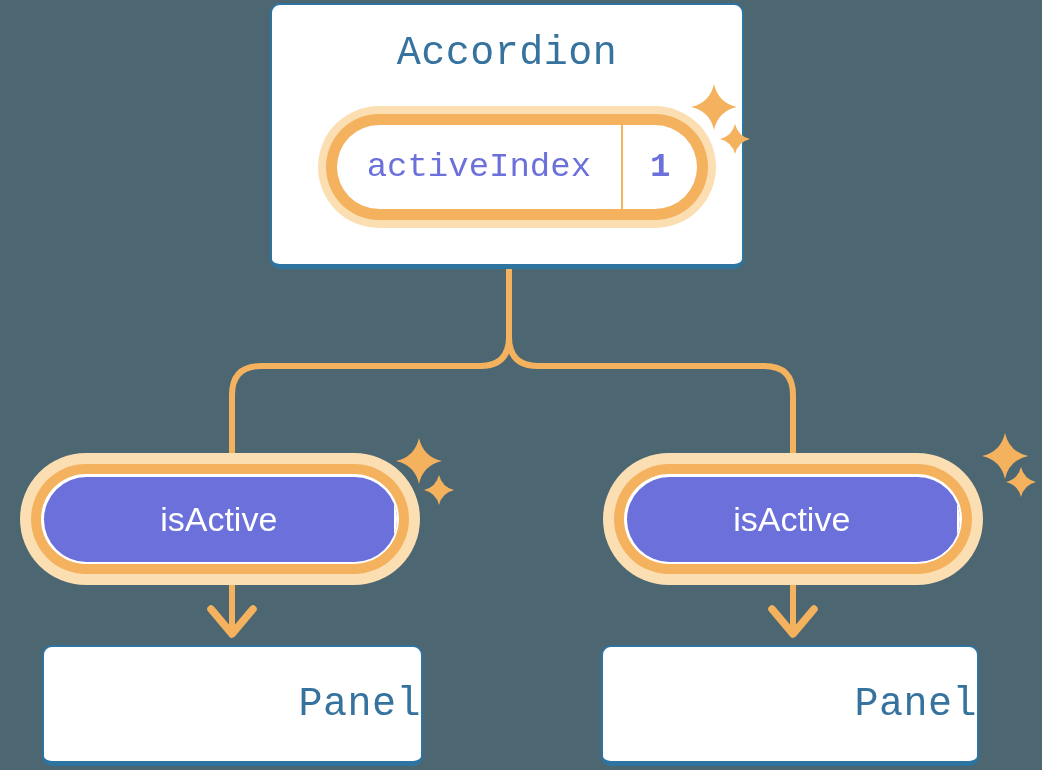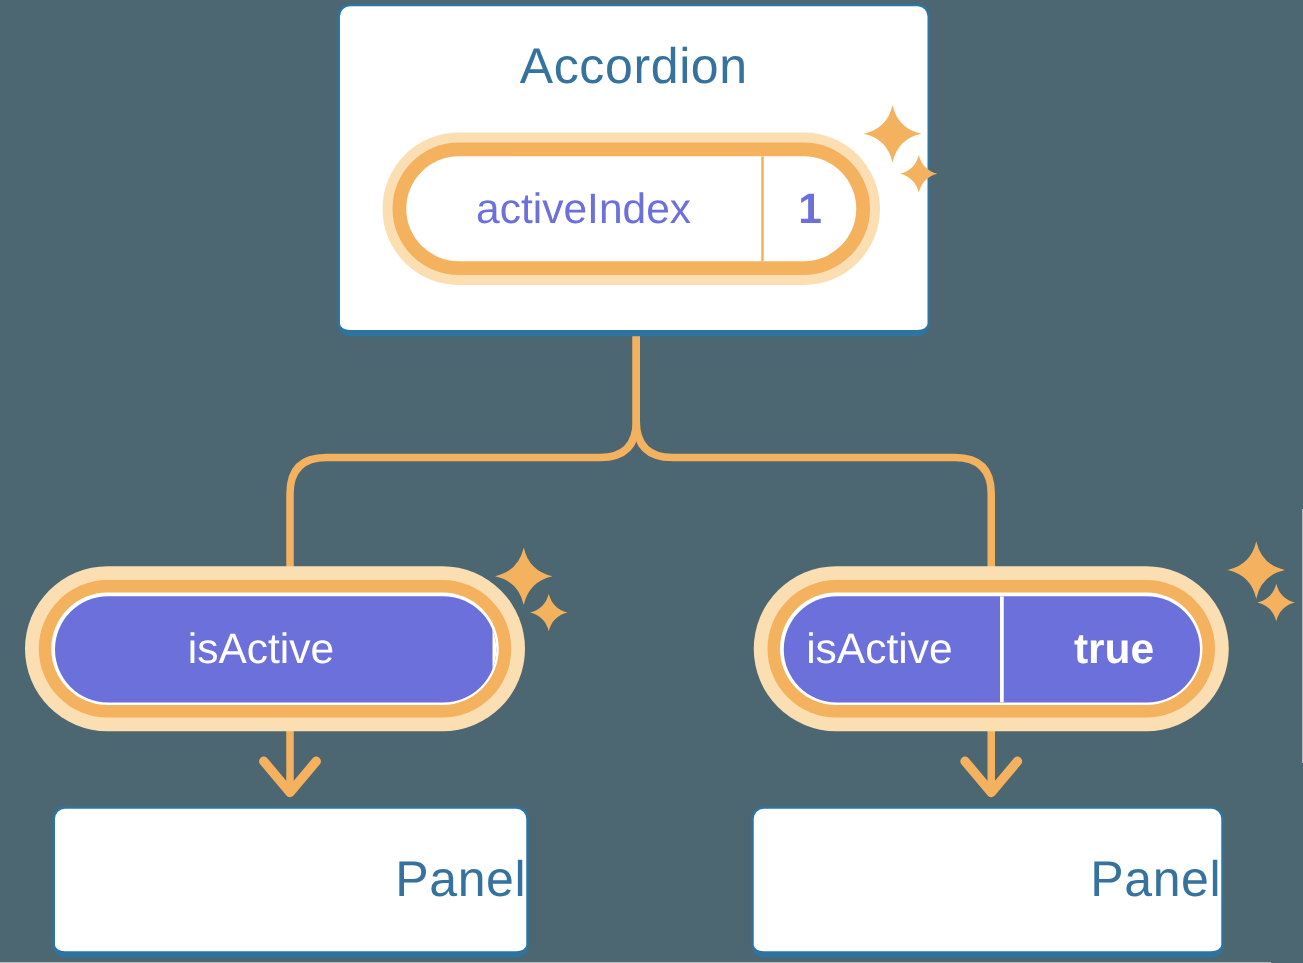"Accordion" .card { font-family: none -> Liberation Mono, monospace }
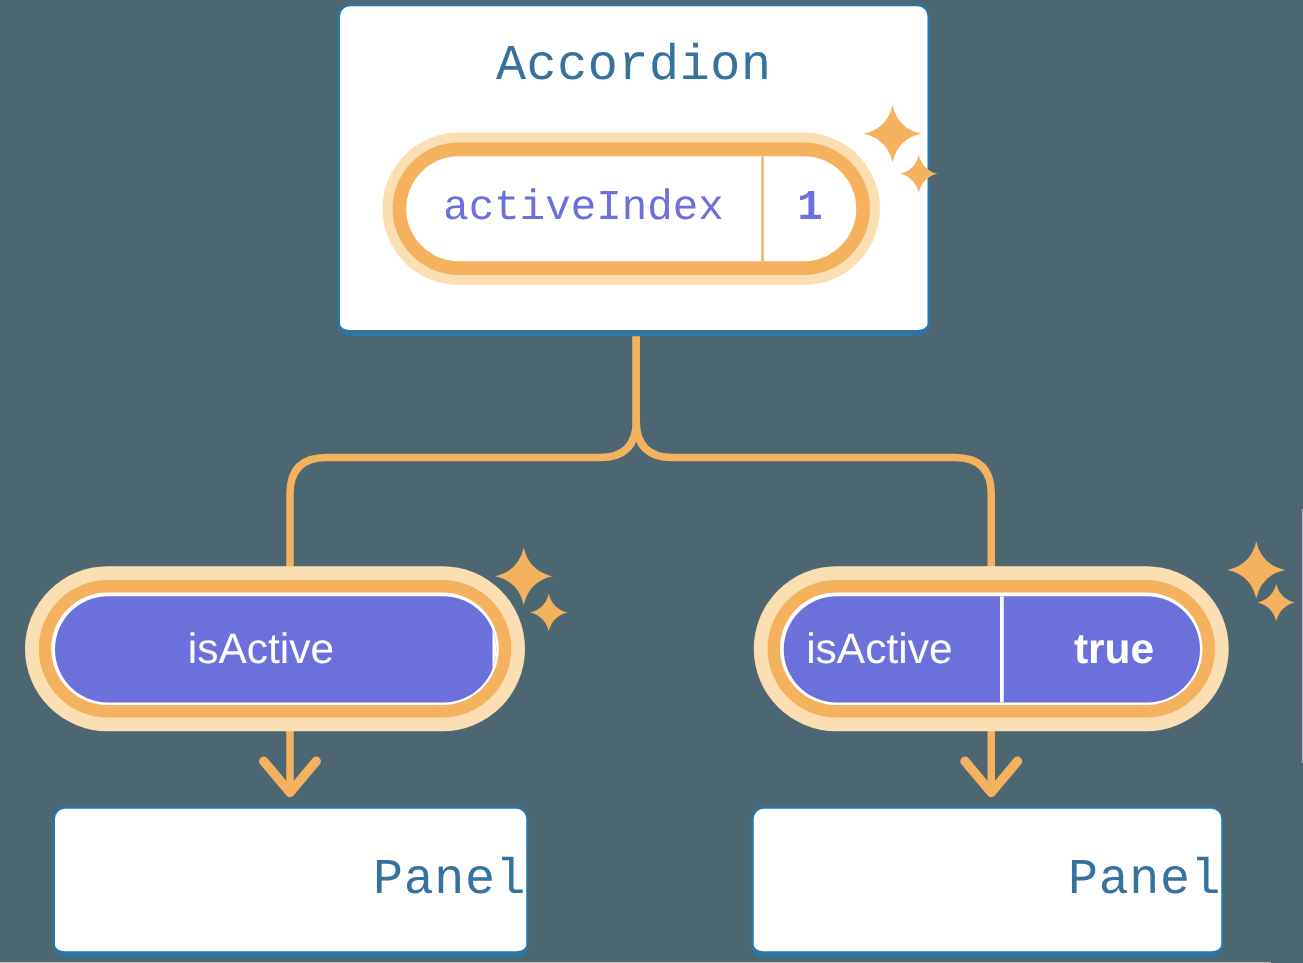"activeIndex" .state-pill { left: 34px -> 46px }
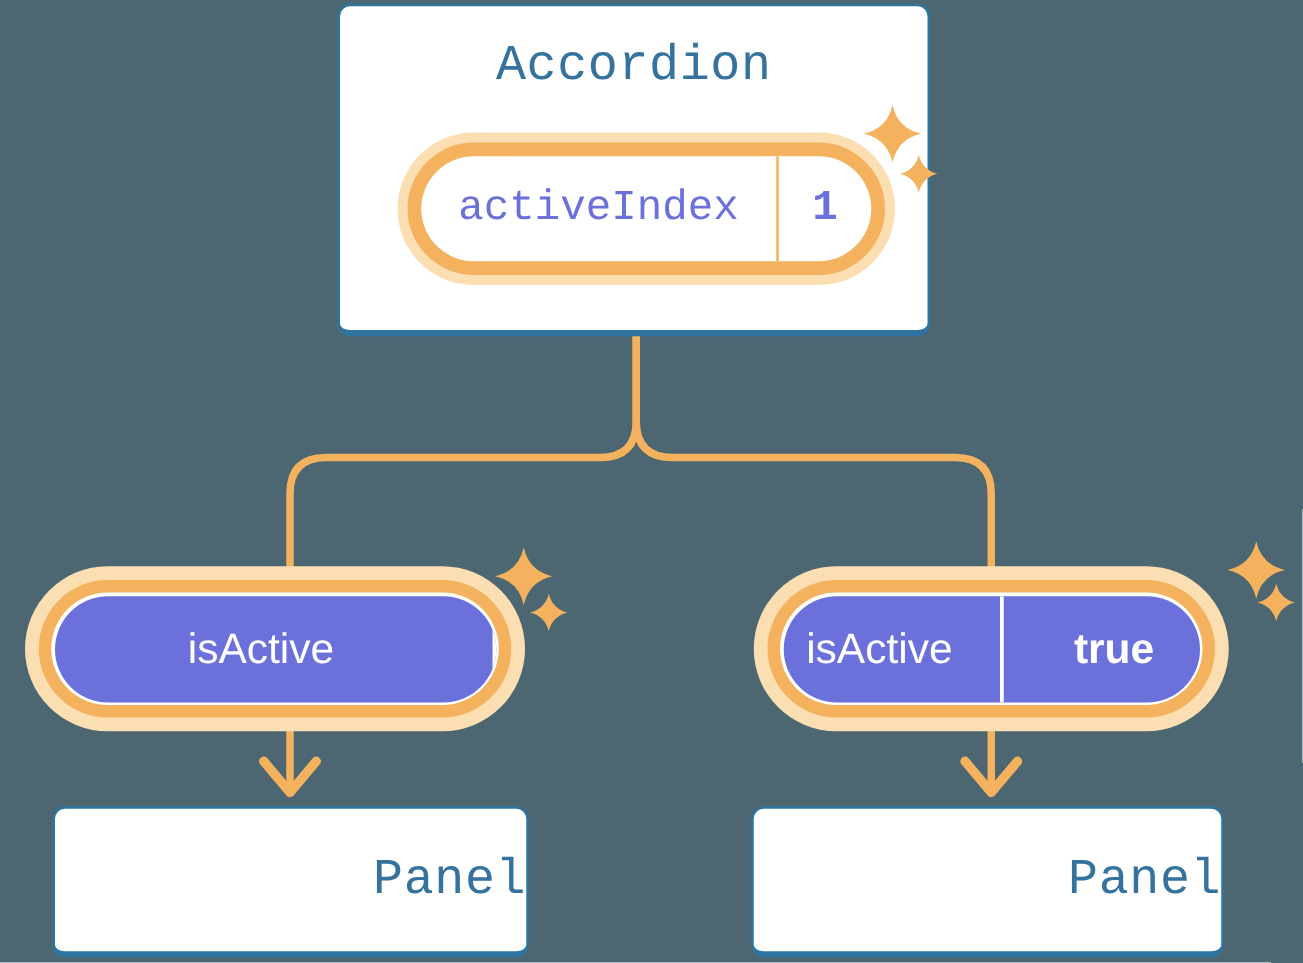"isActive" .purple-pill { gap: 20px -> none }
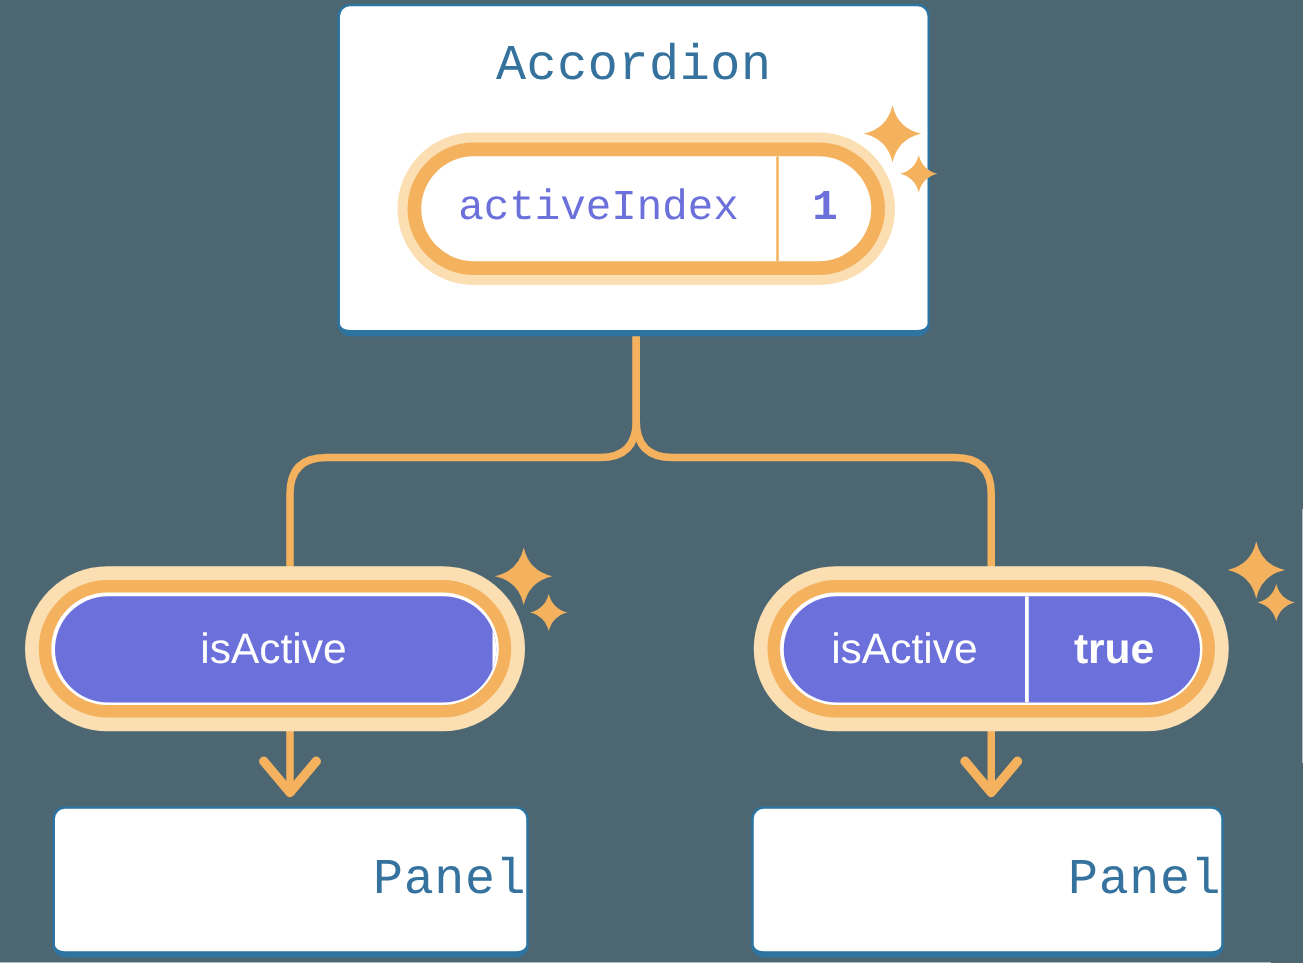"true" div.pill-value { html: <div>true</div> -> none }
